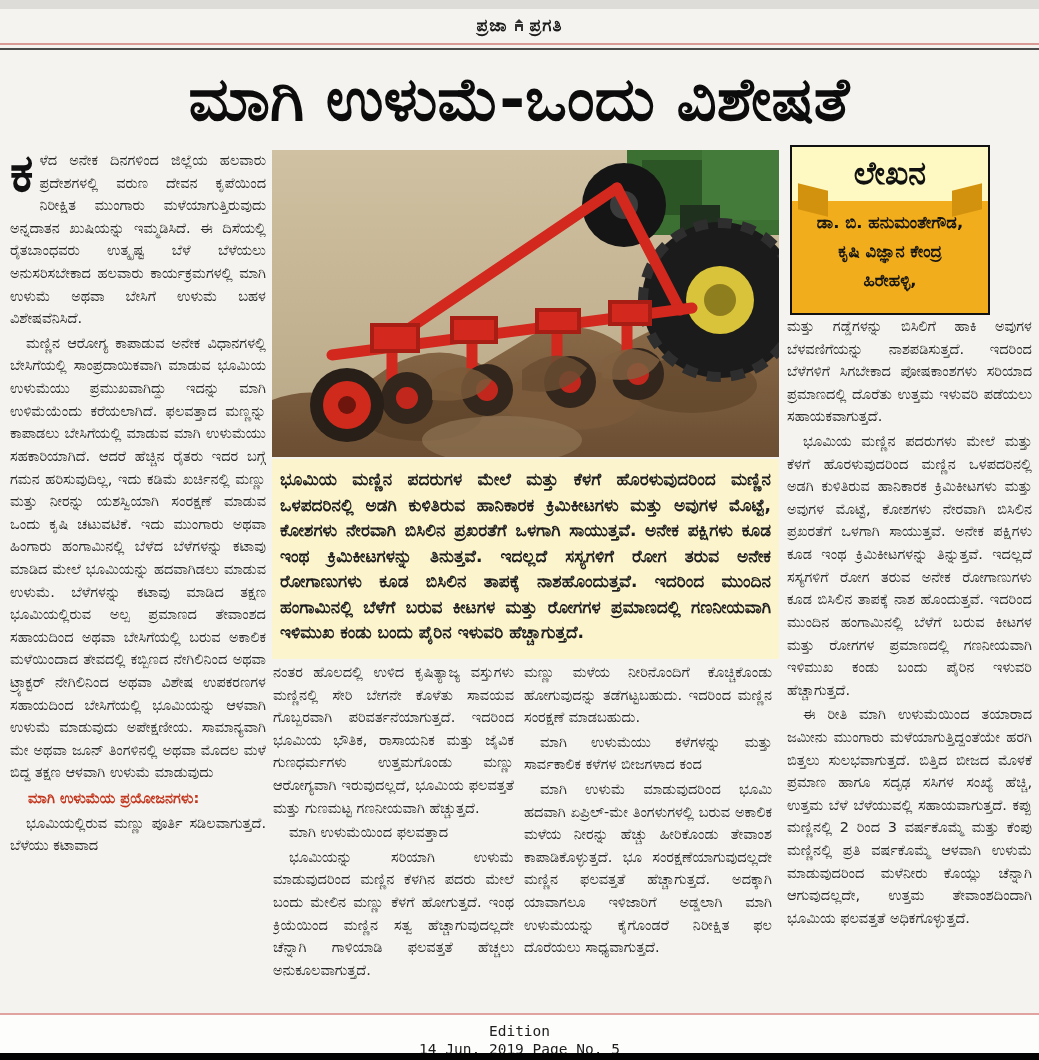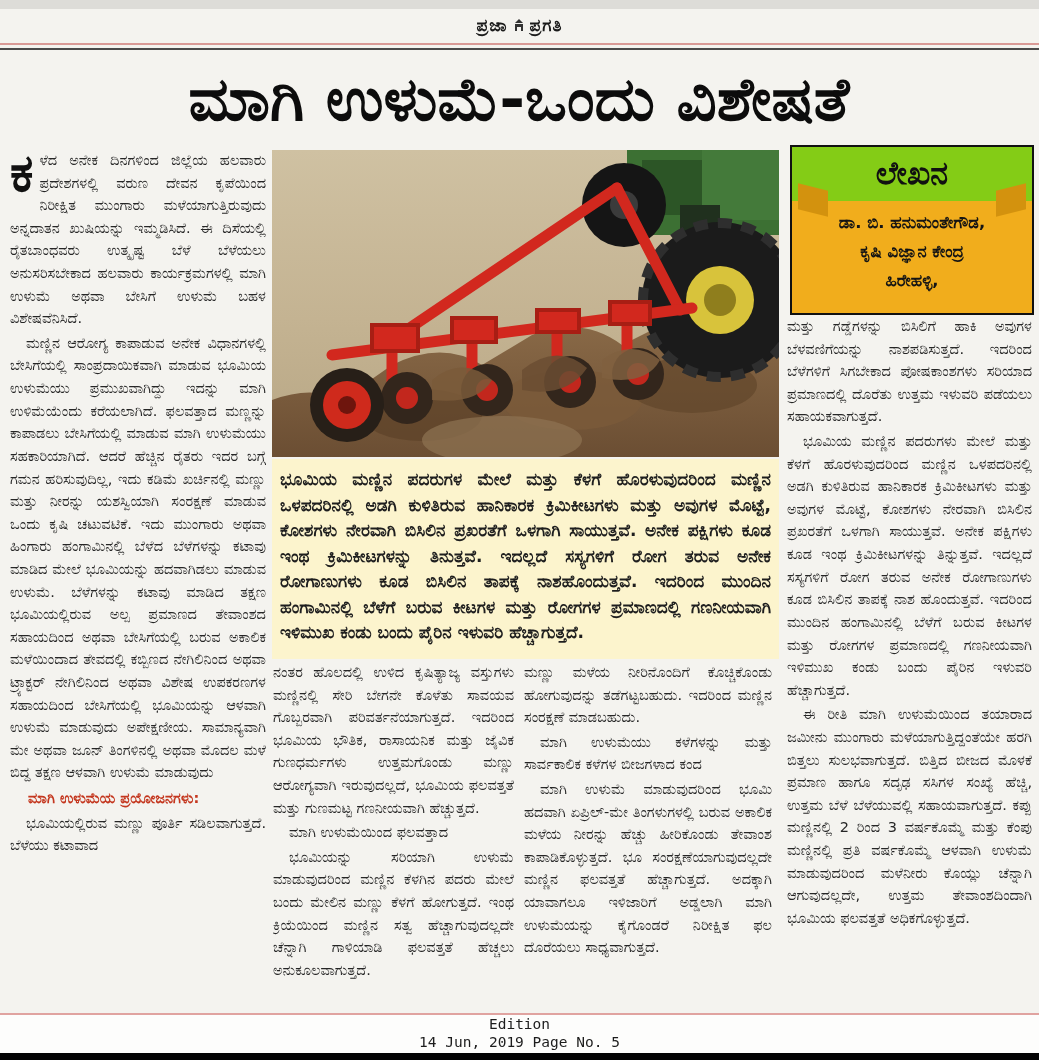"ಲೇಖನ" .author-box { background: #84cc16 -> #fef9c3; width: 244px -> 200px }
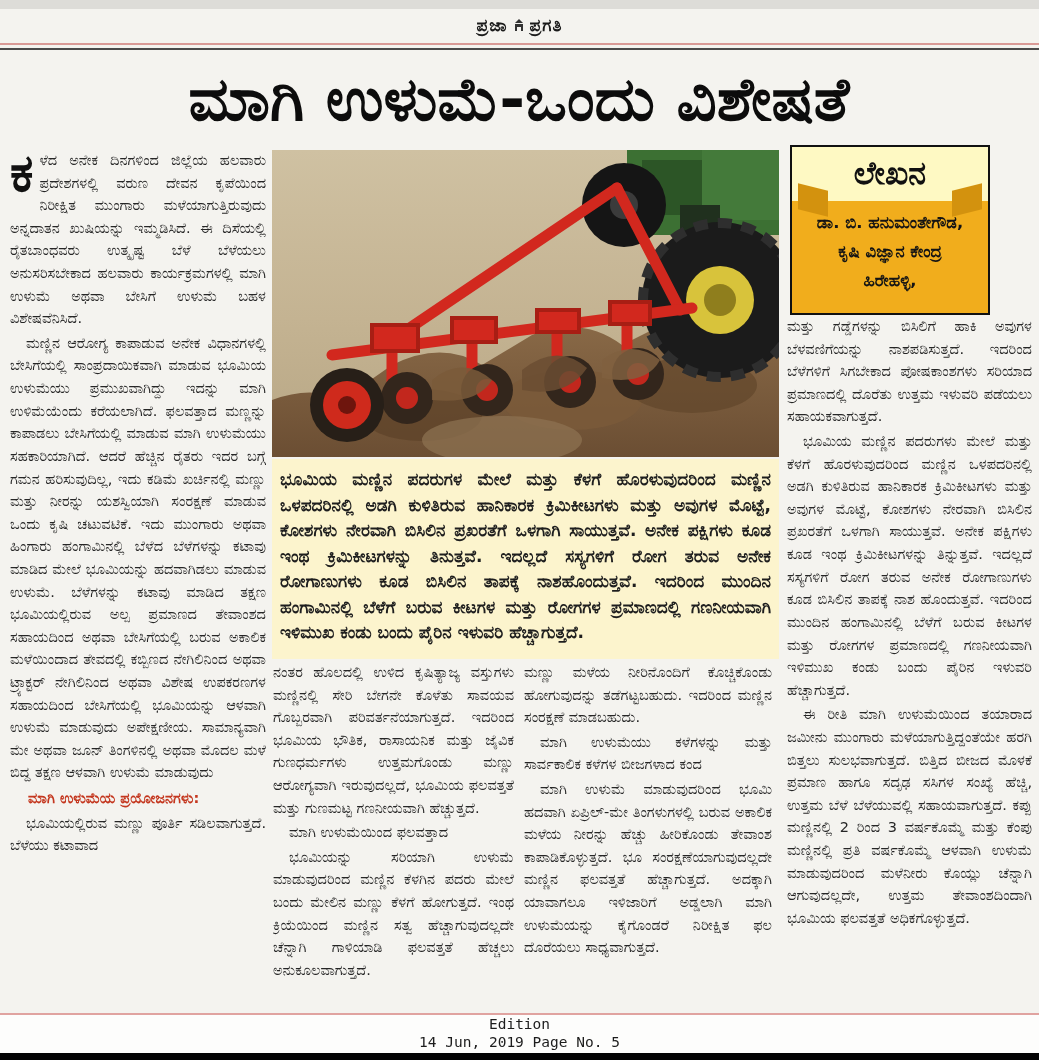"Edition" .footer { padding-top: 0 -> 7px }
